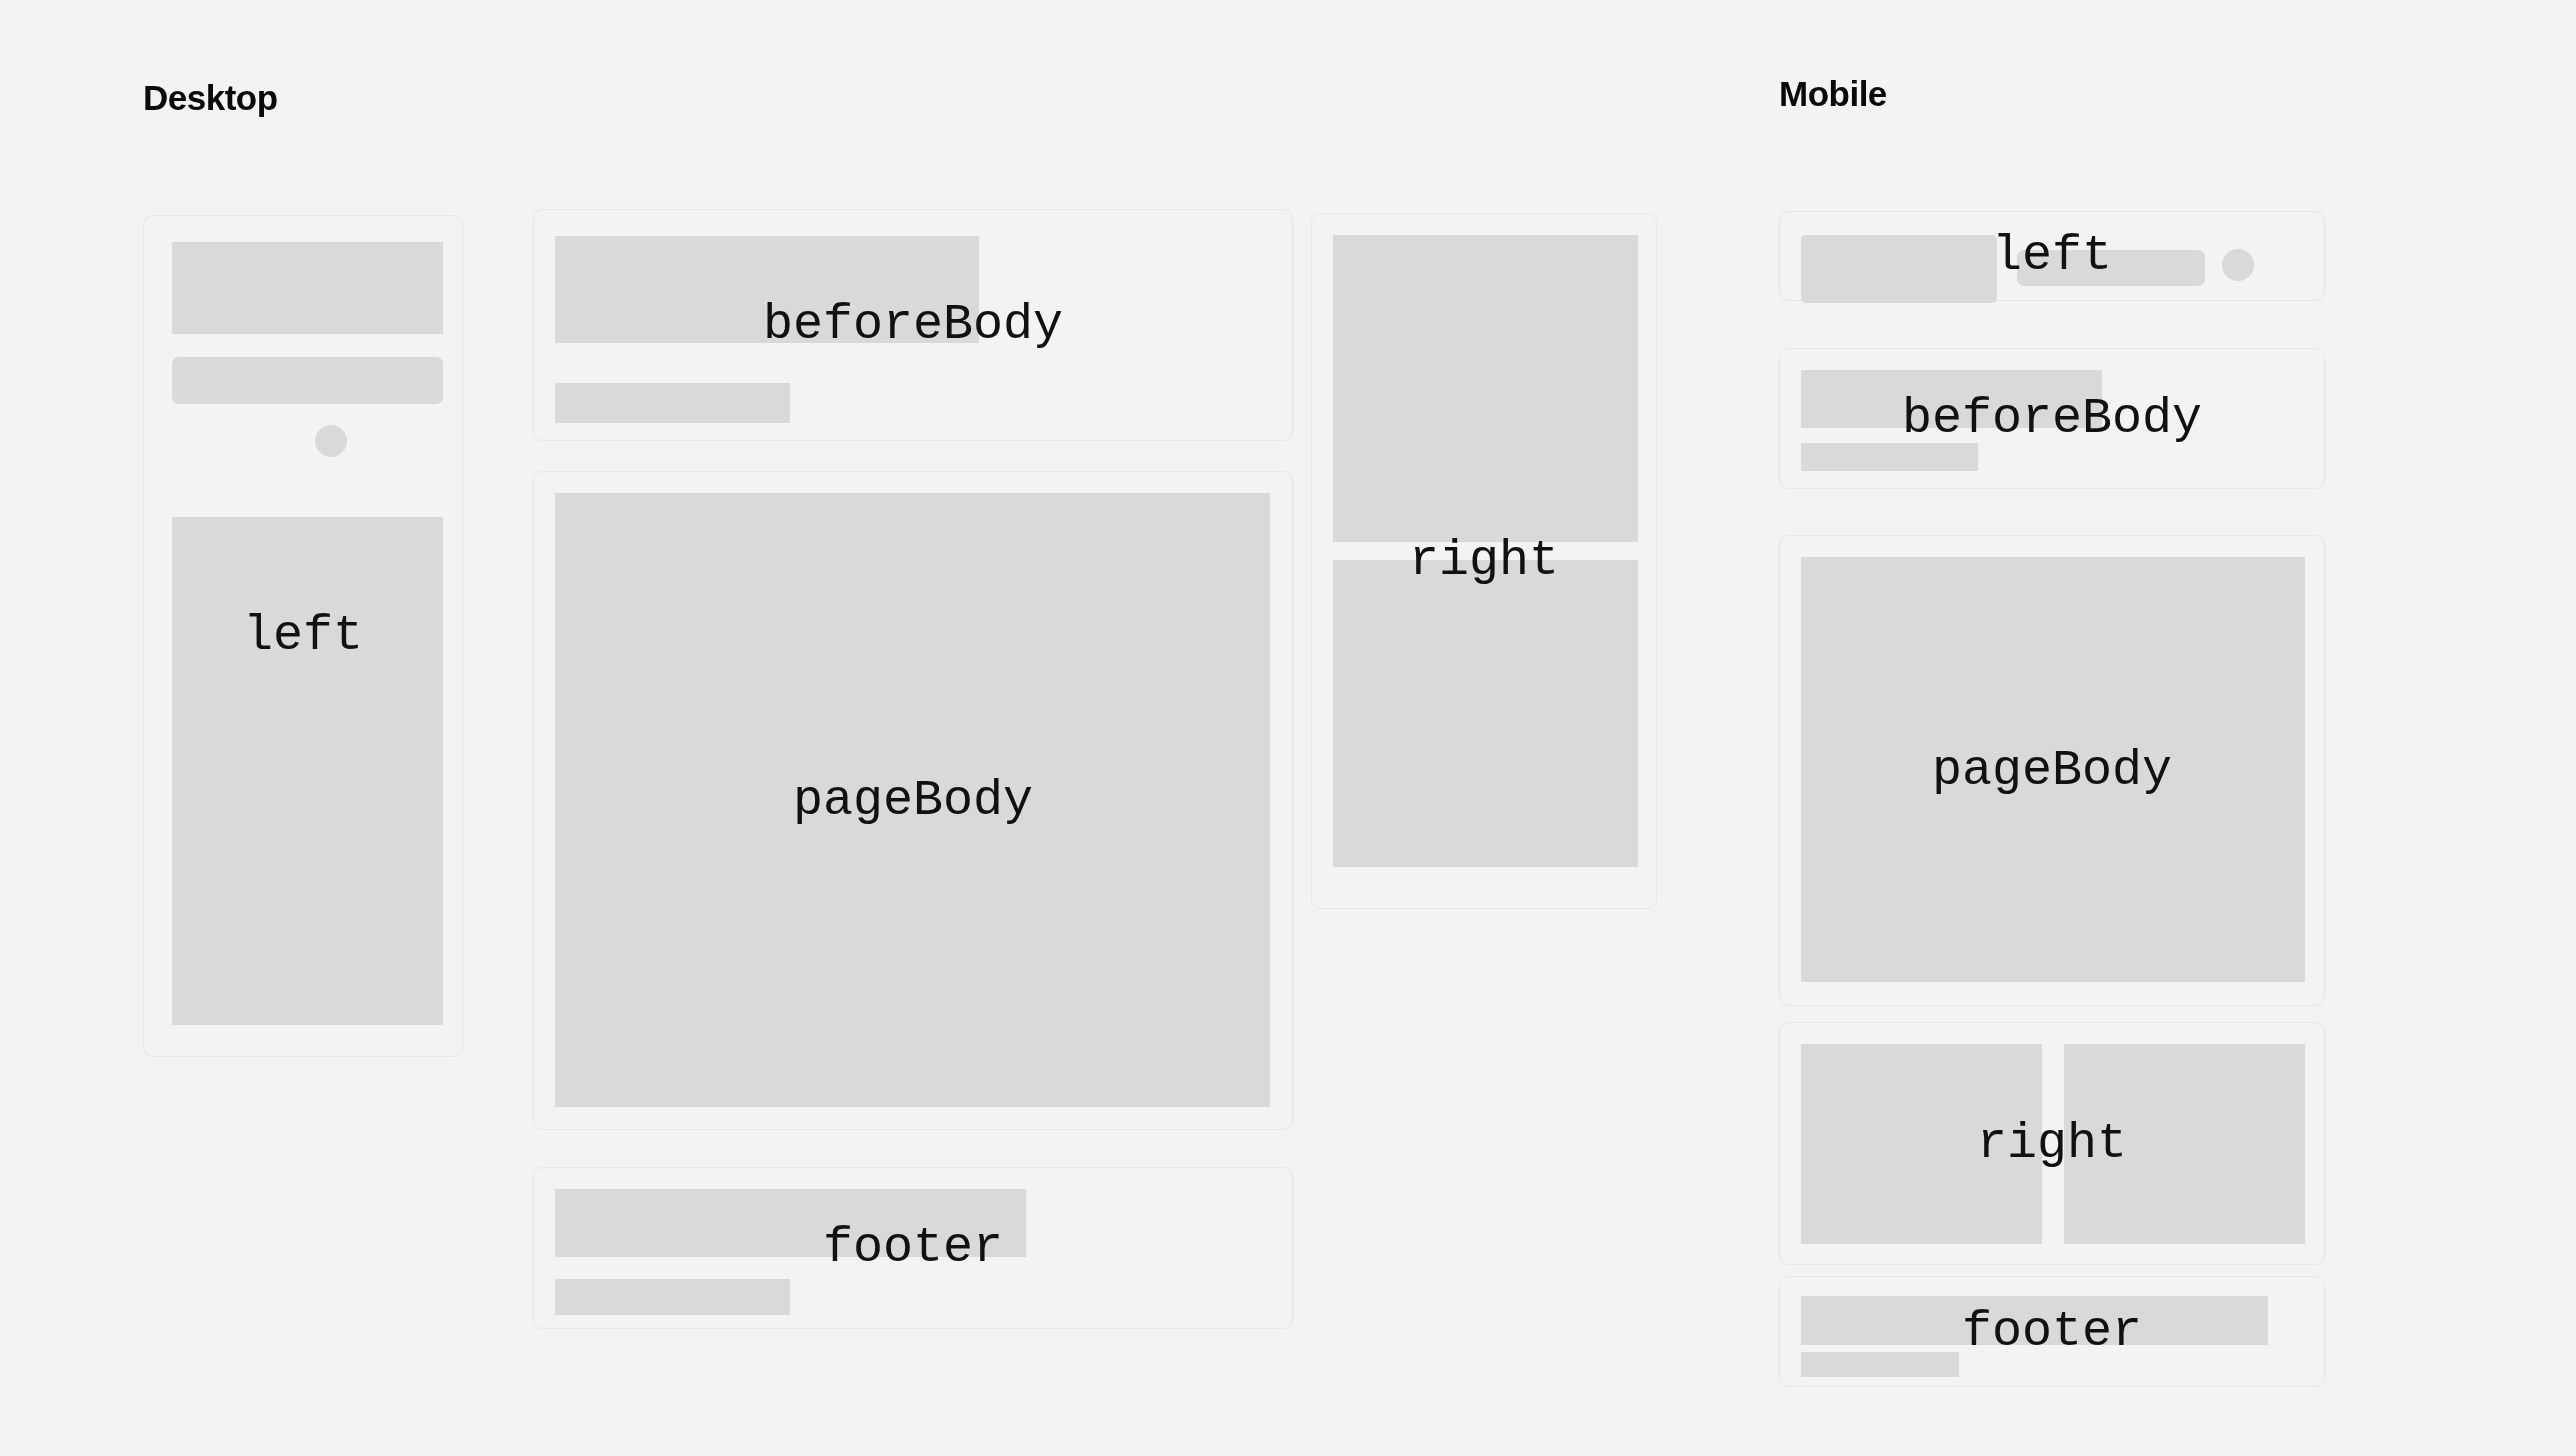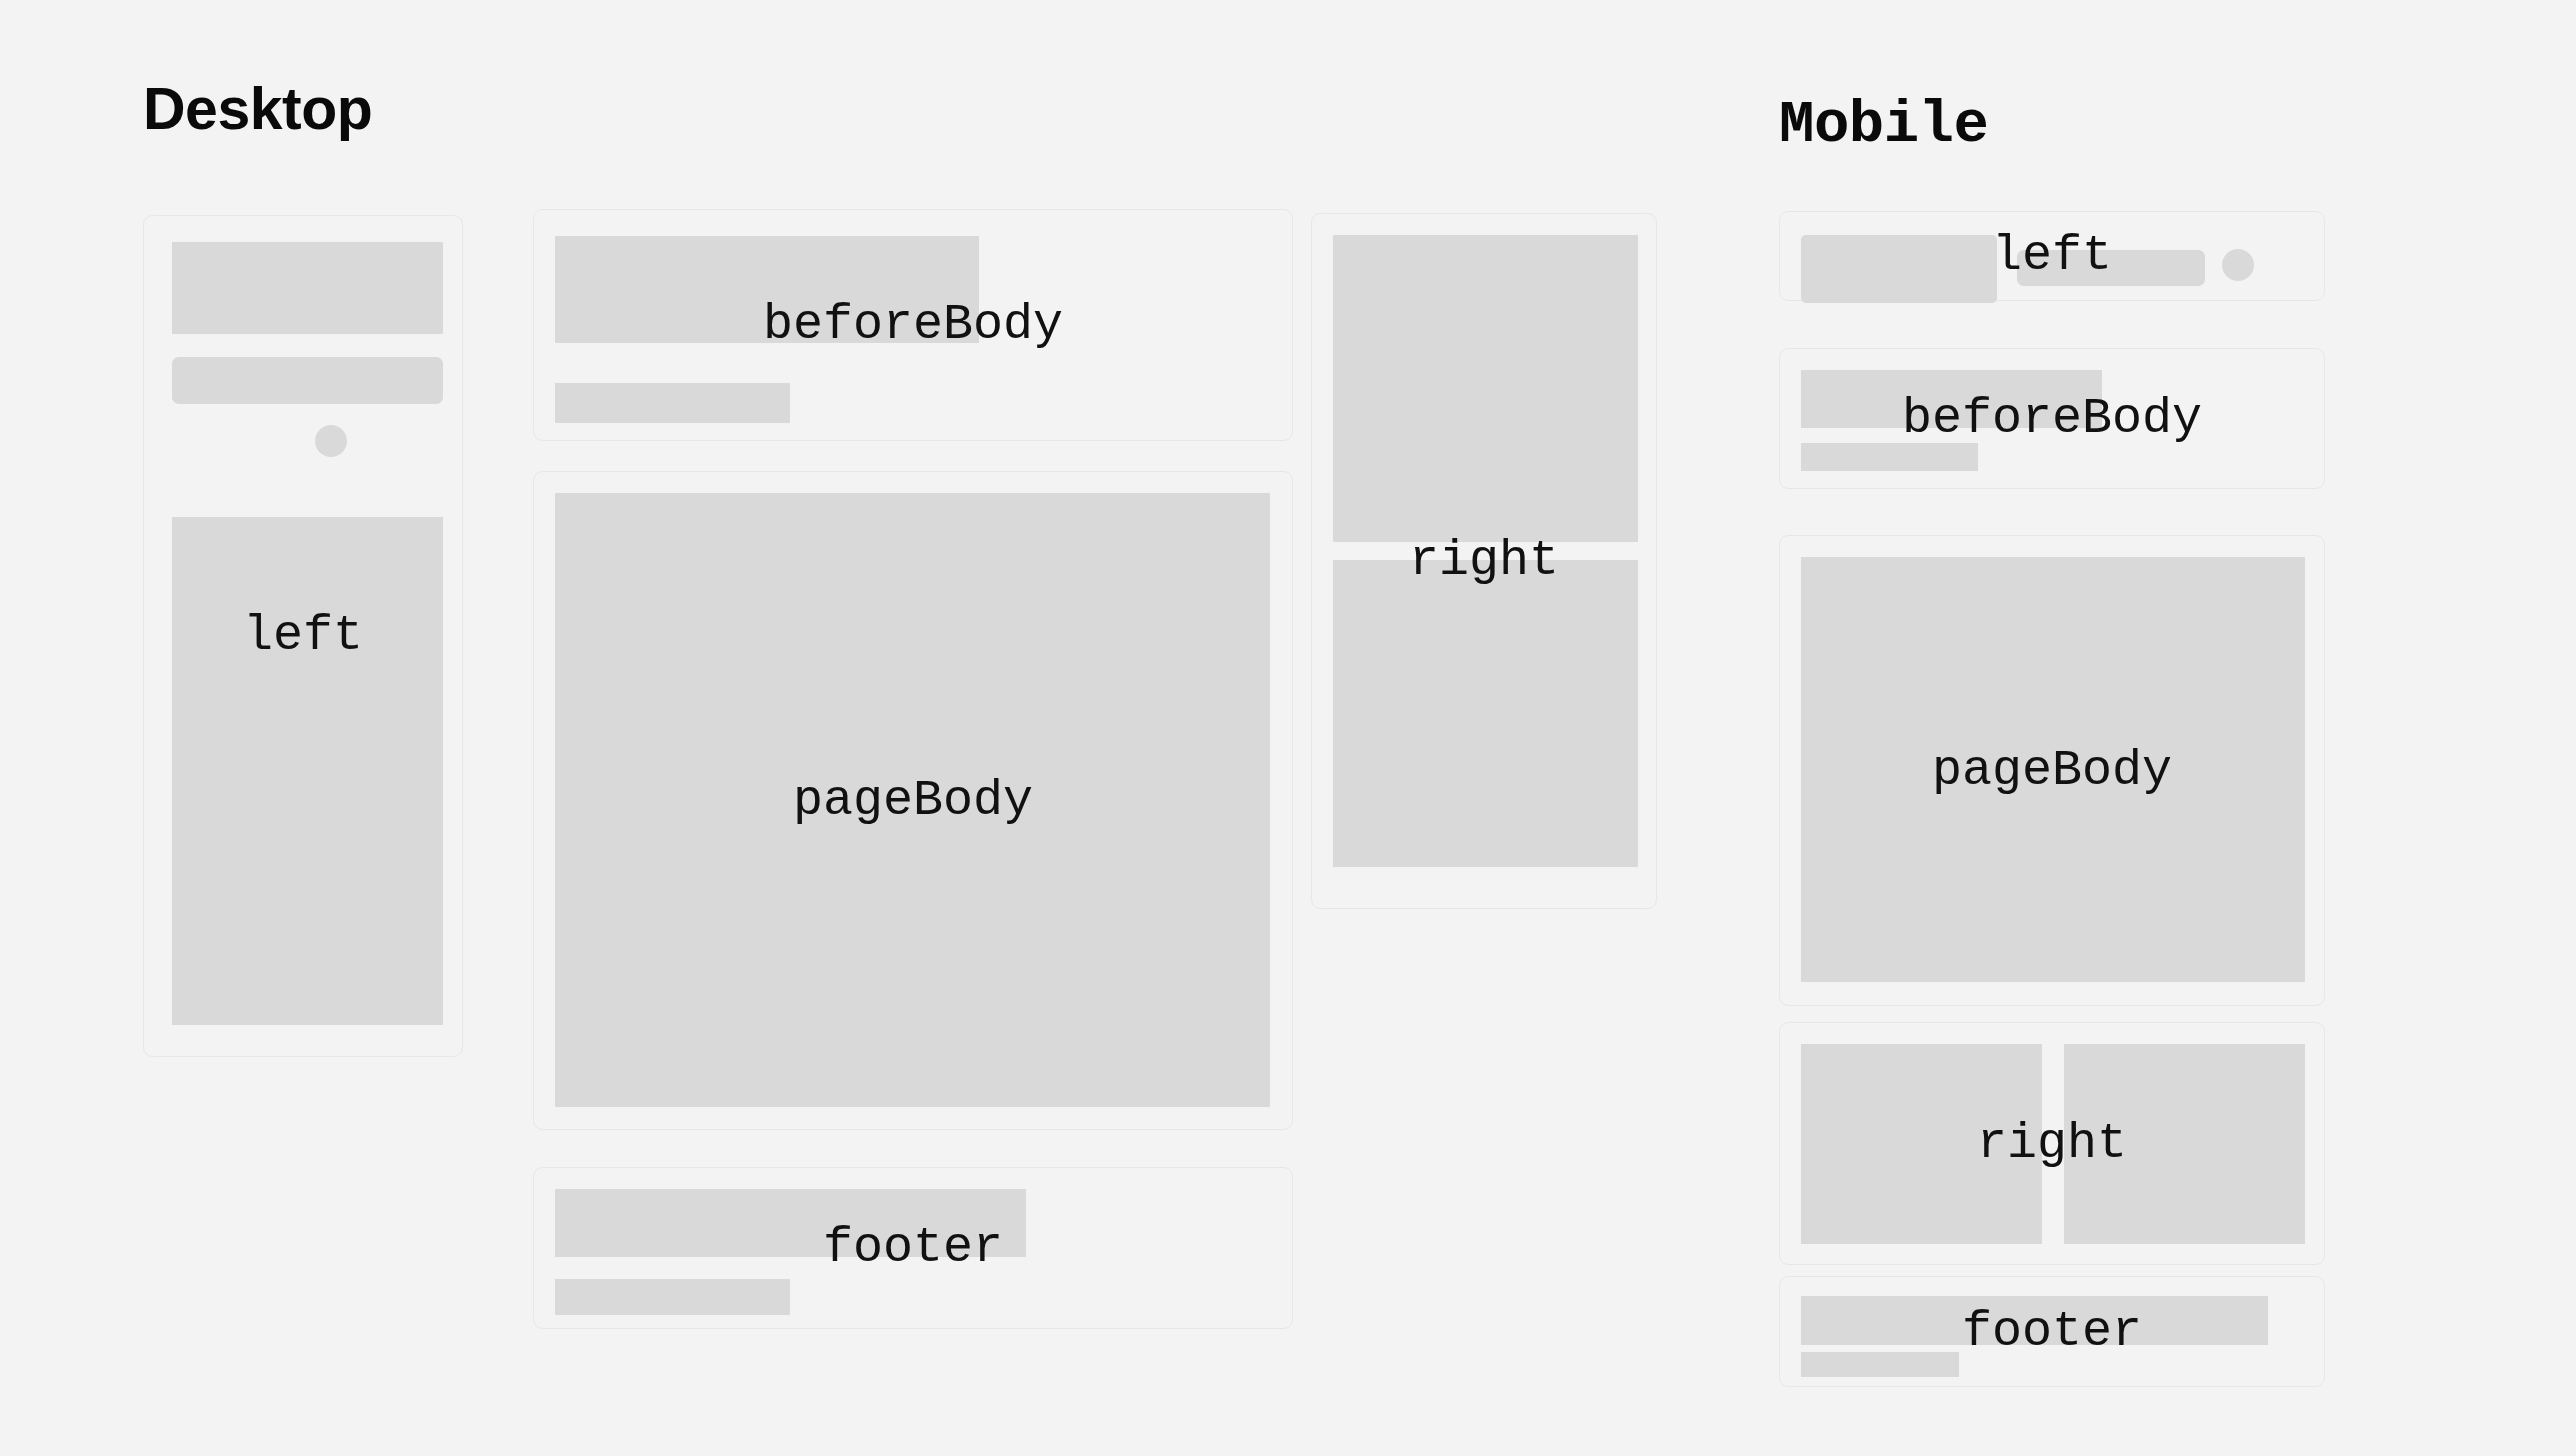"Desktop" .section-title { font-size: 59px -> 35px }
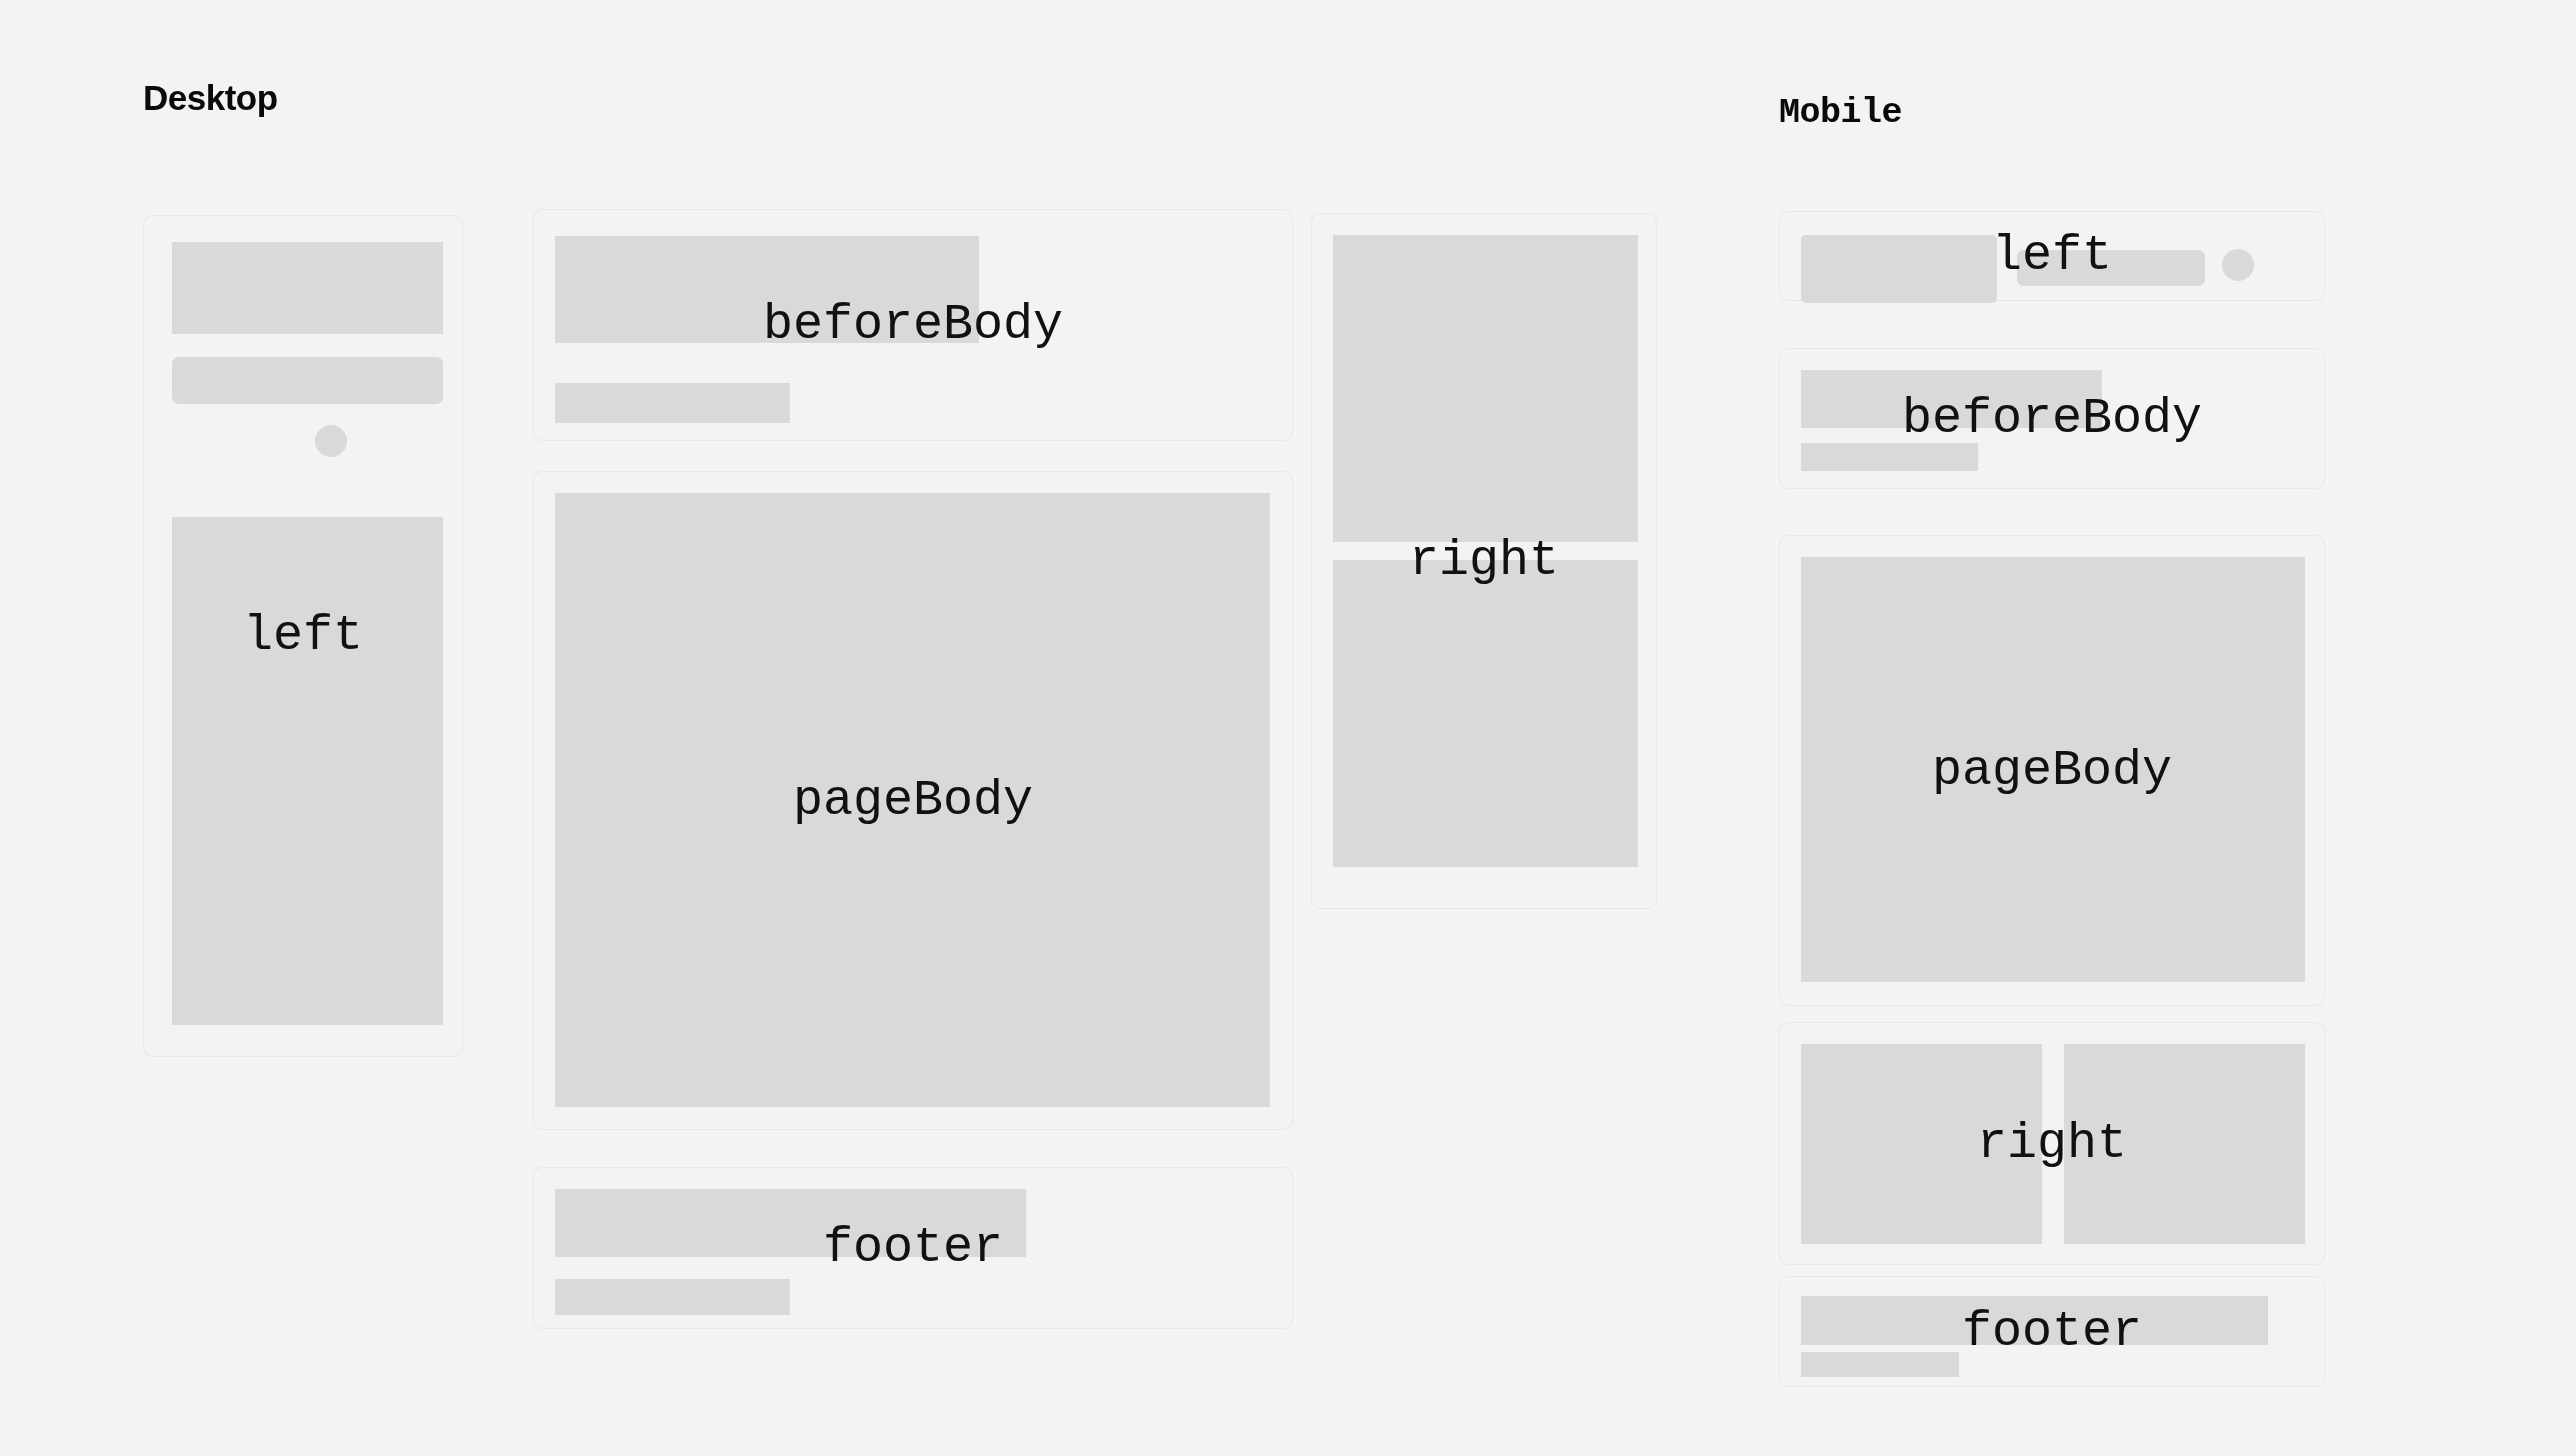"Mobile" #mobile-title { font-family: Liberation Mono, monospace -> none; top: 96px -> 76px }
